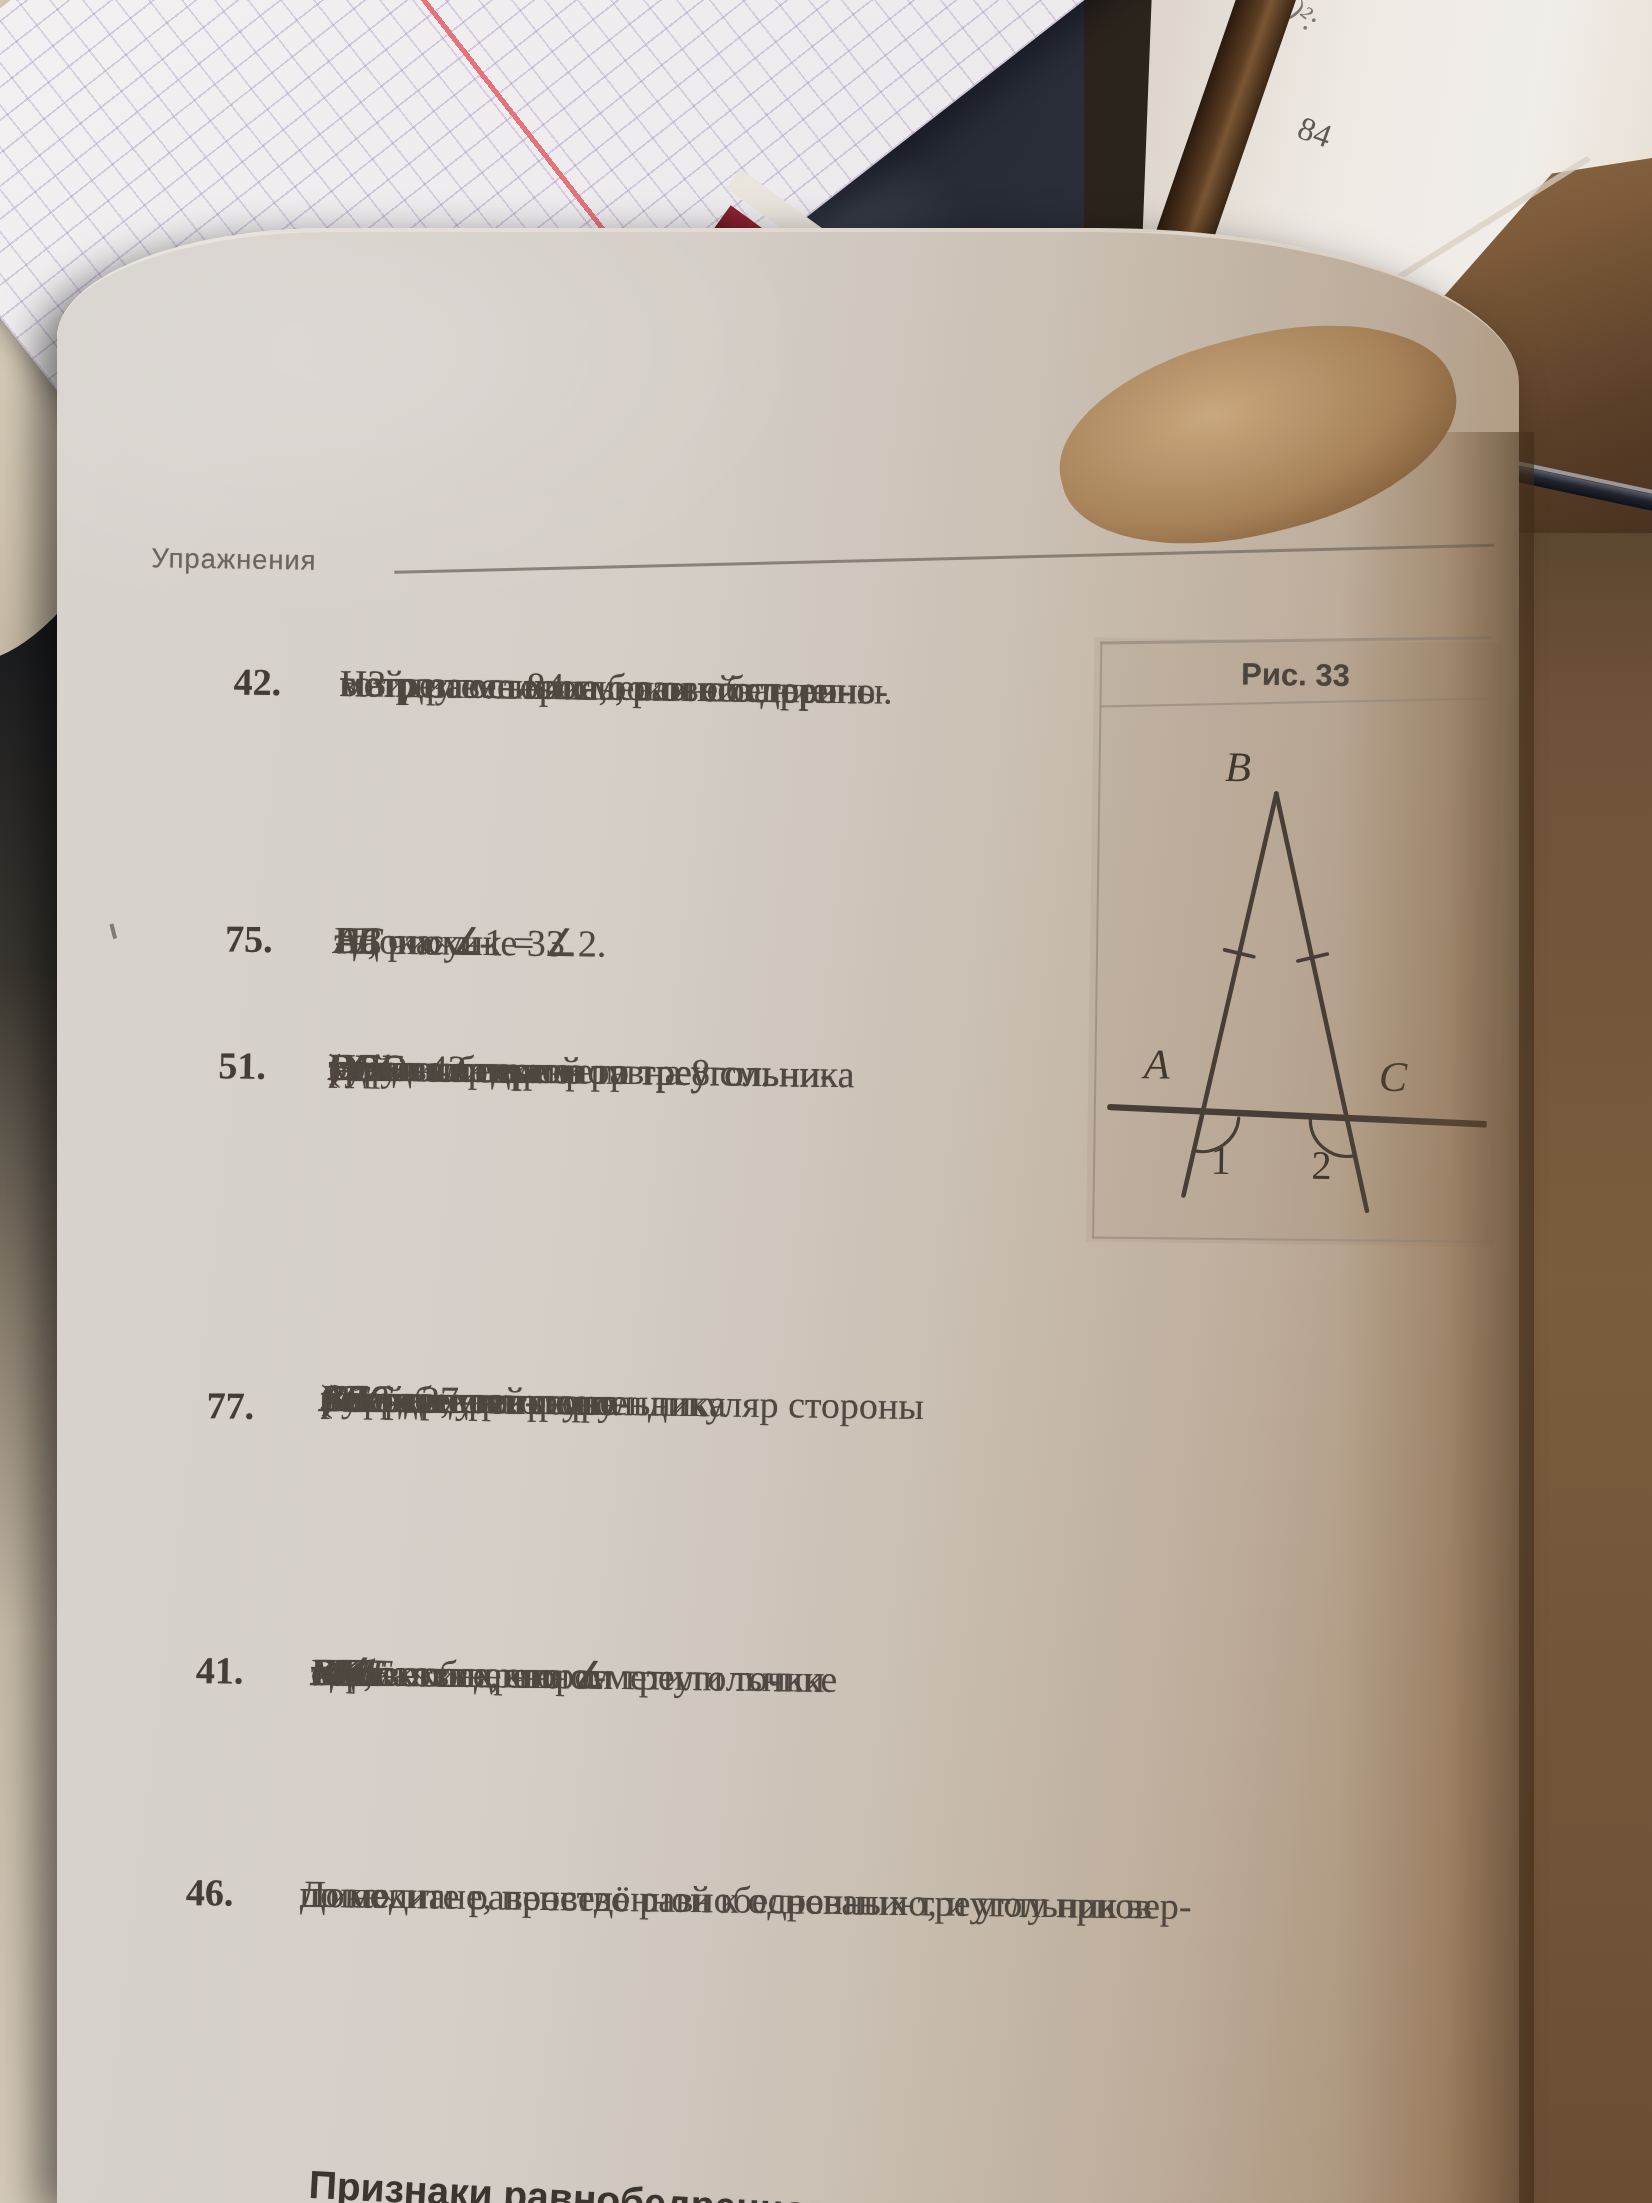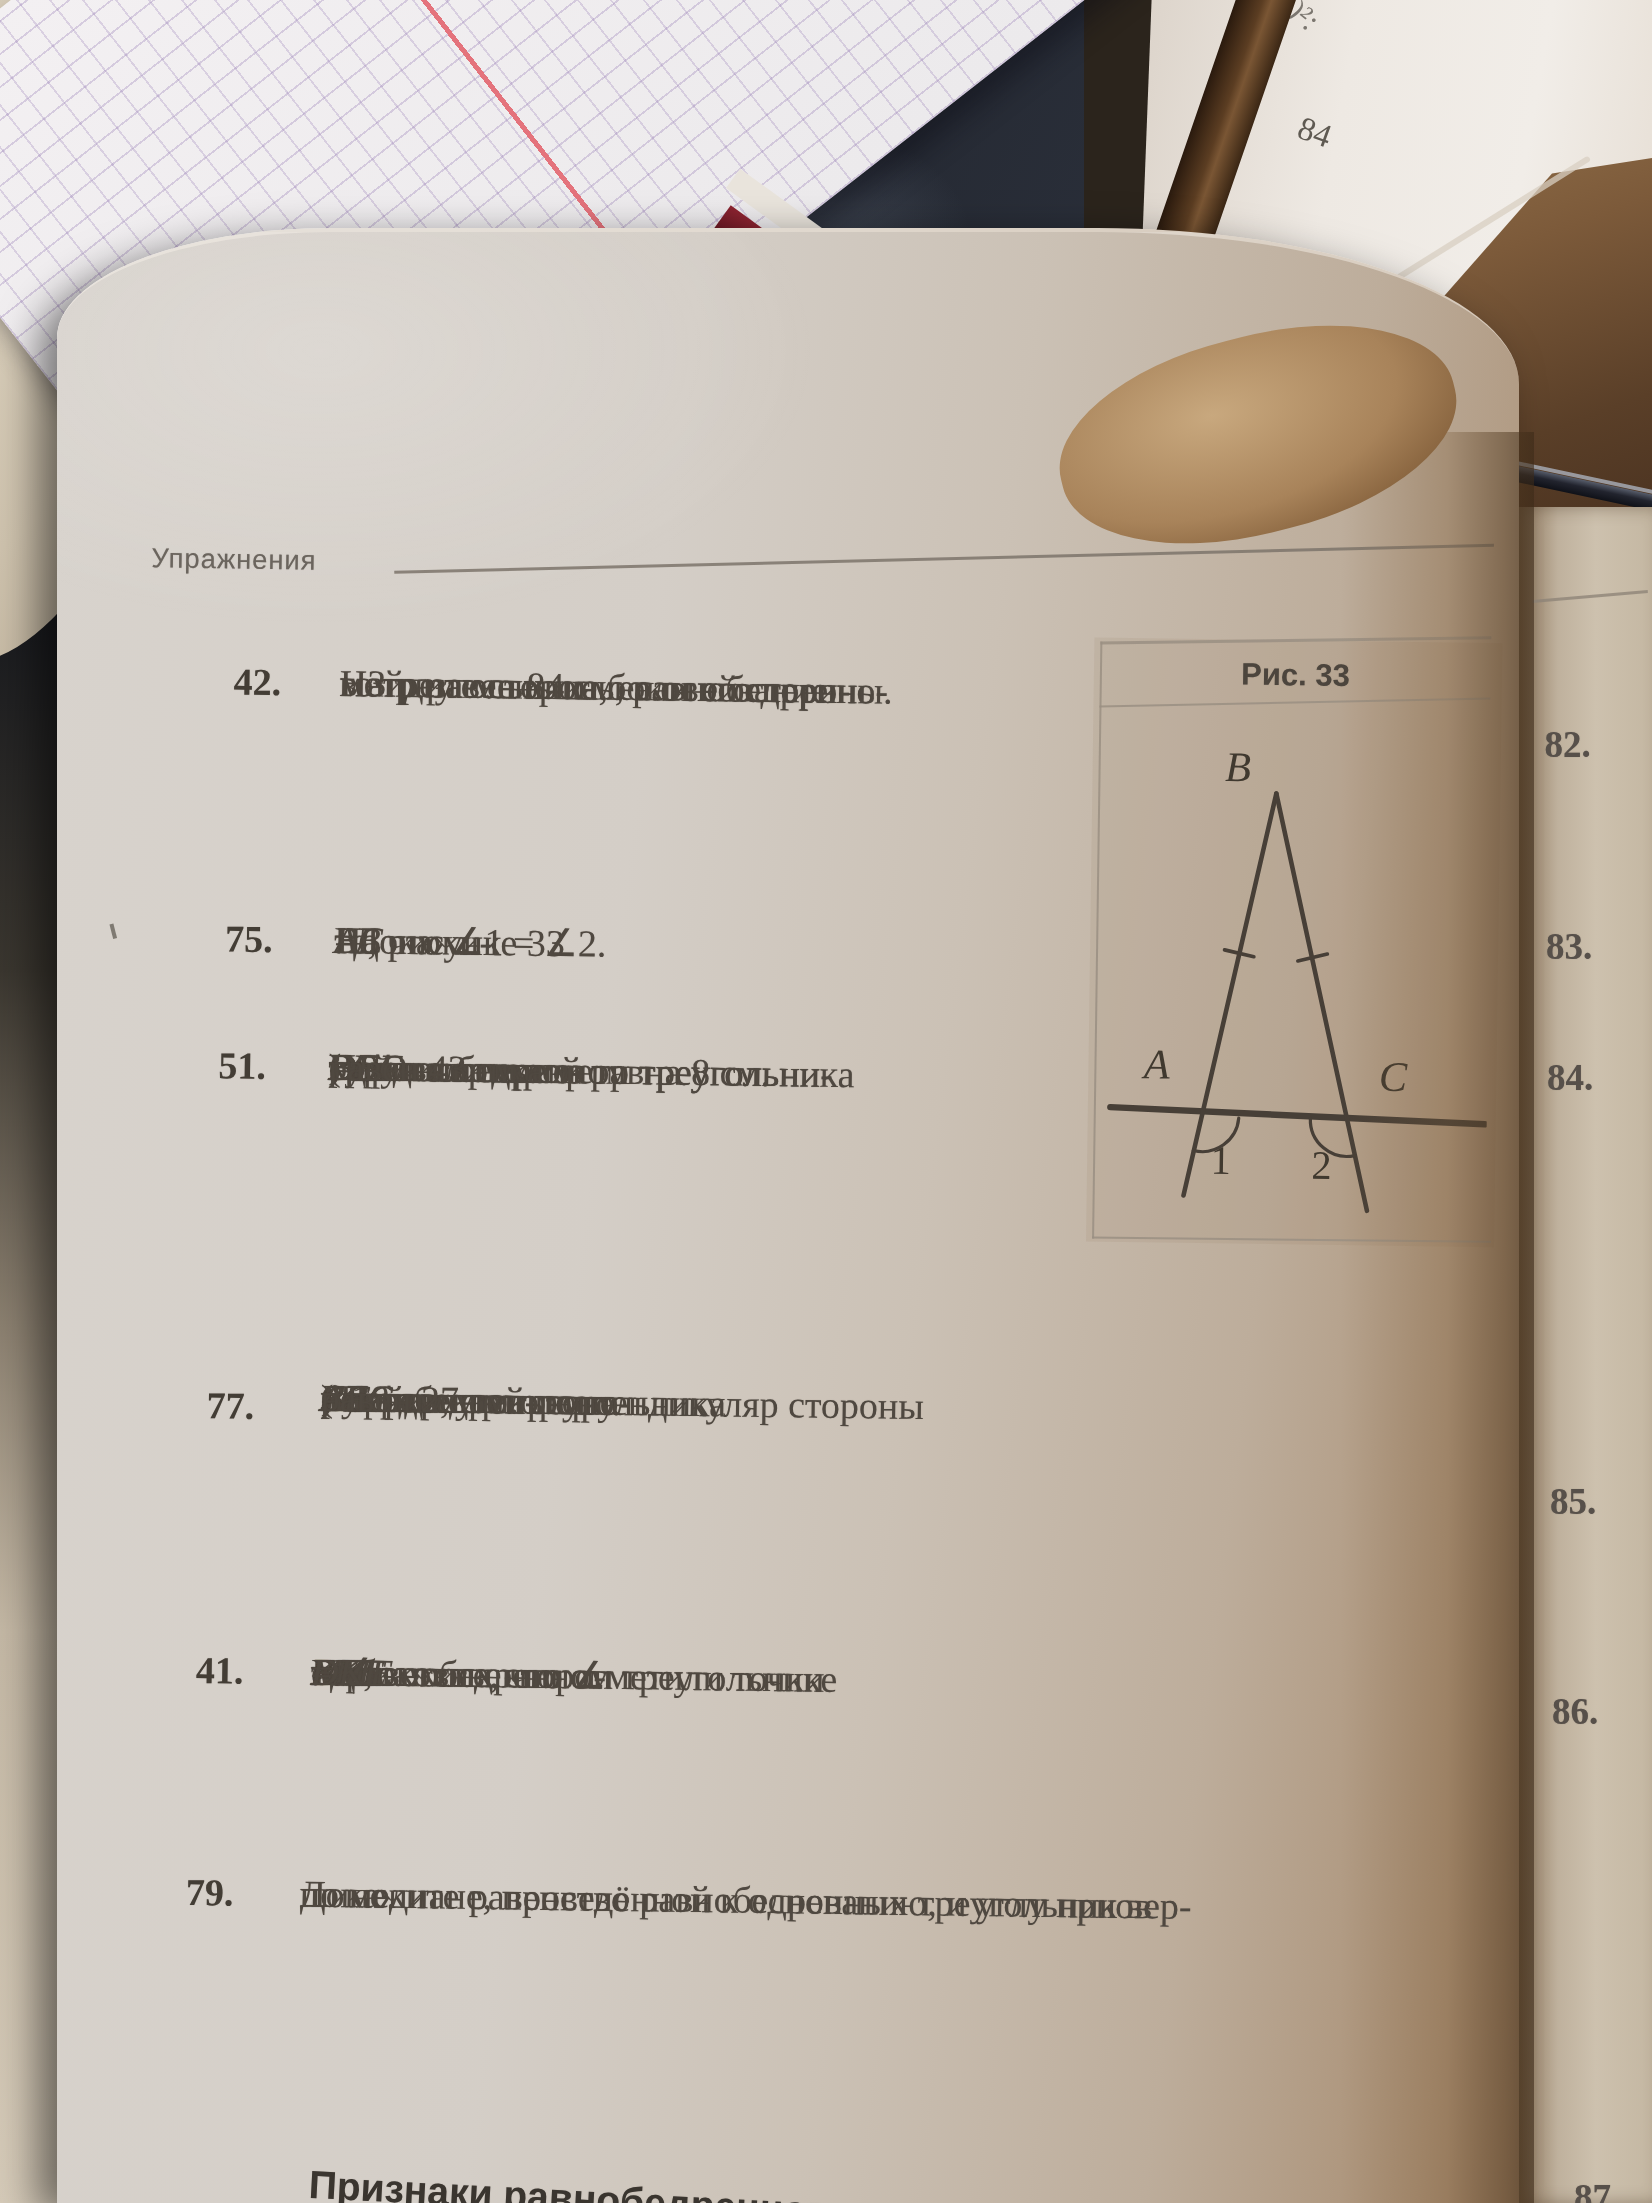"82." div.next-page { html: <div> <div></div> <div> <div>82.</div> <div>83.</div> <div>84.</div> <div>85.</div> <div>86.</div> <div>87</div> </div> </div> -> none }
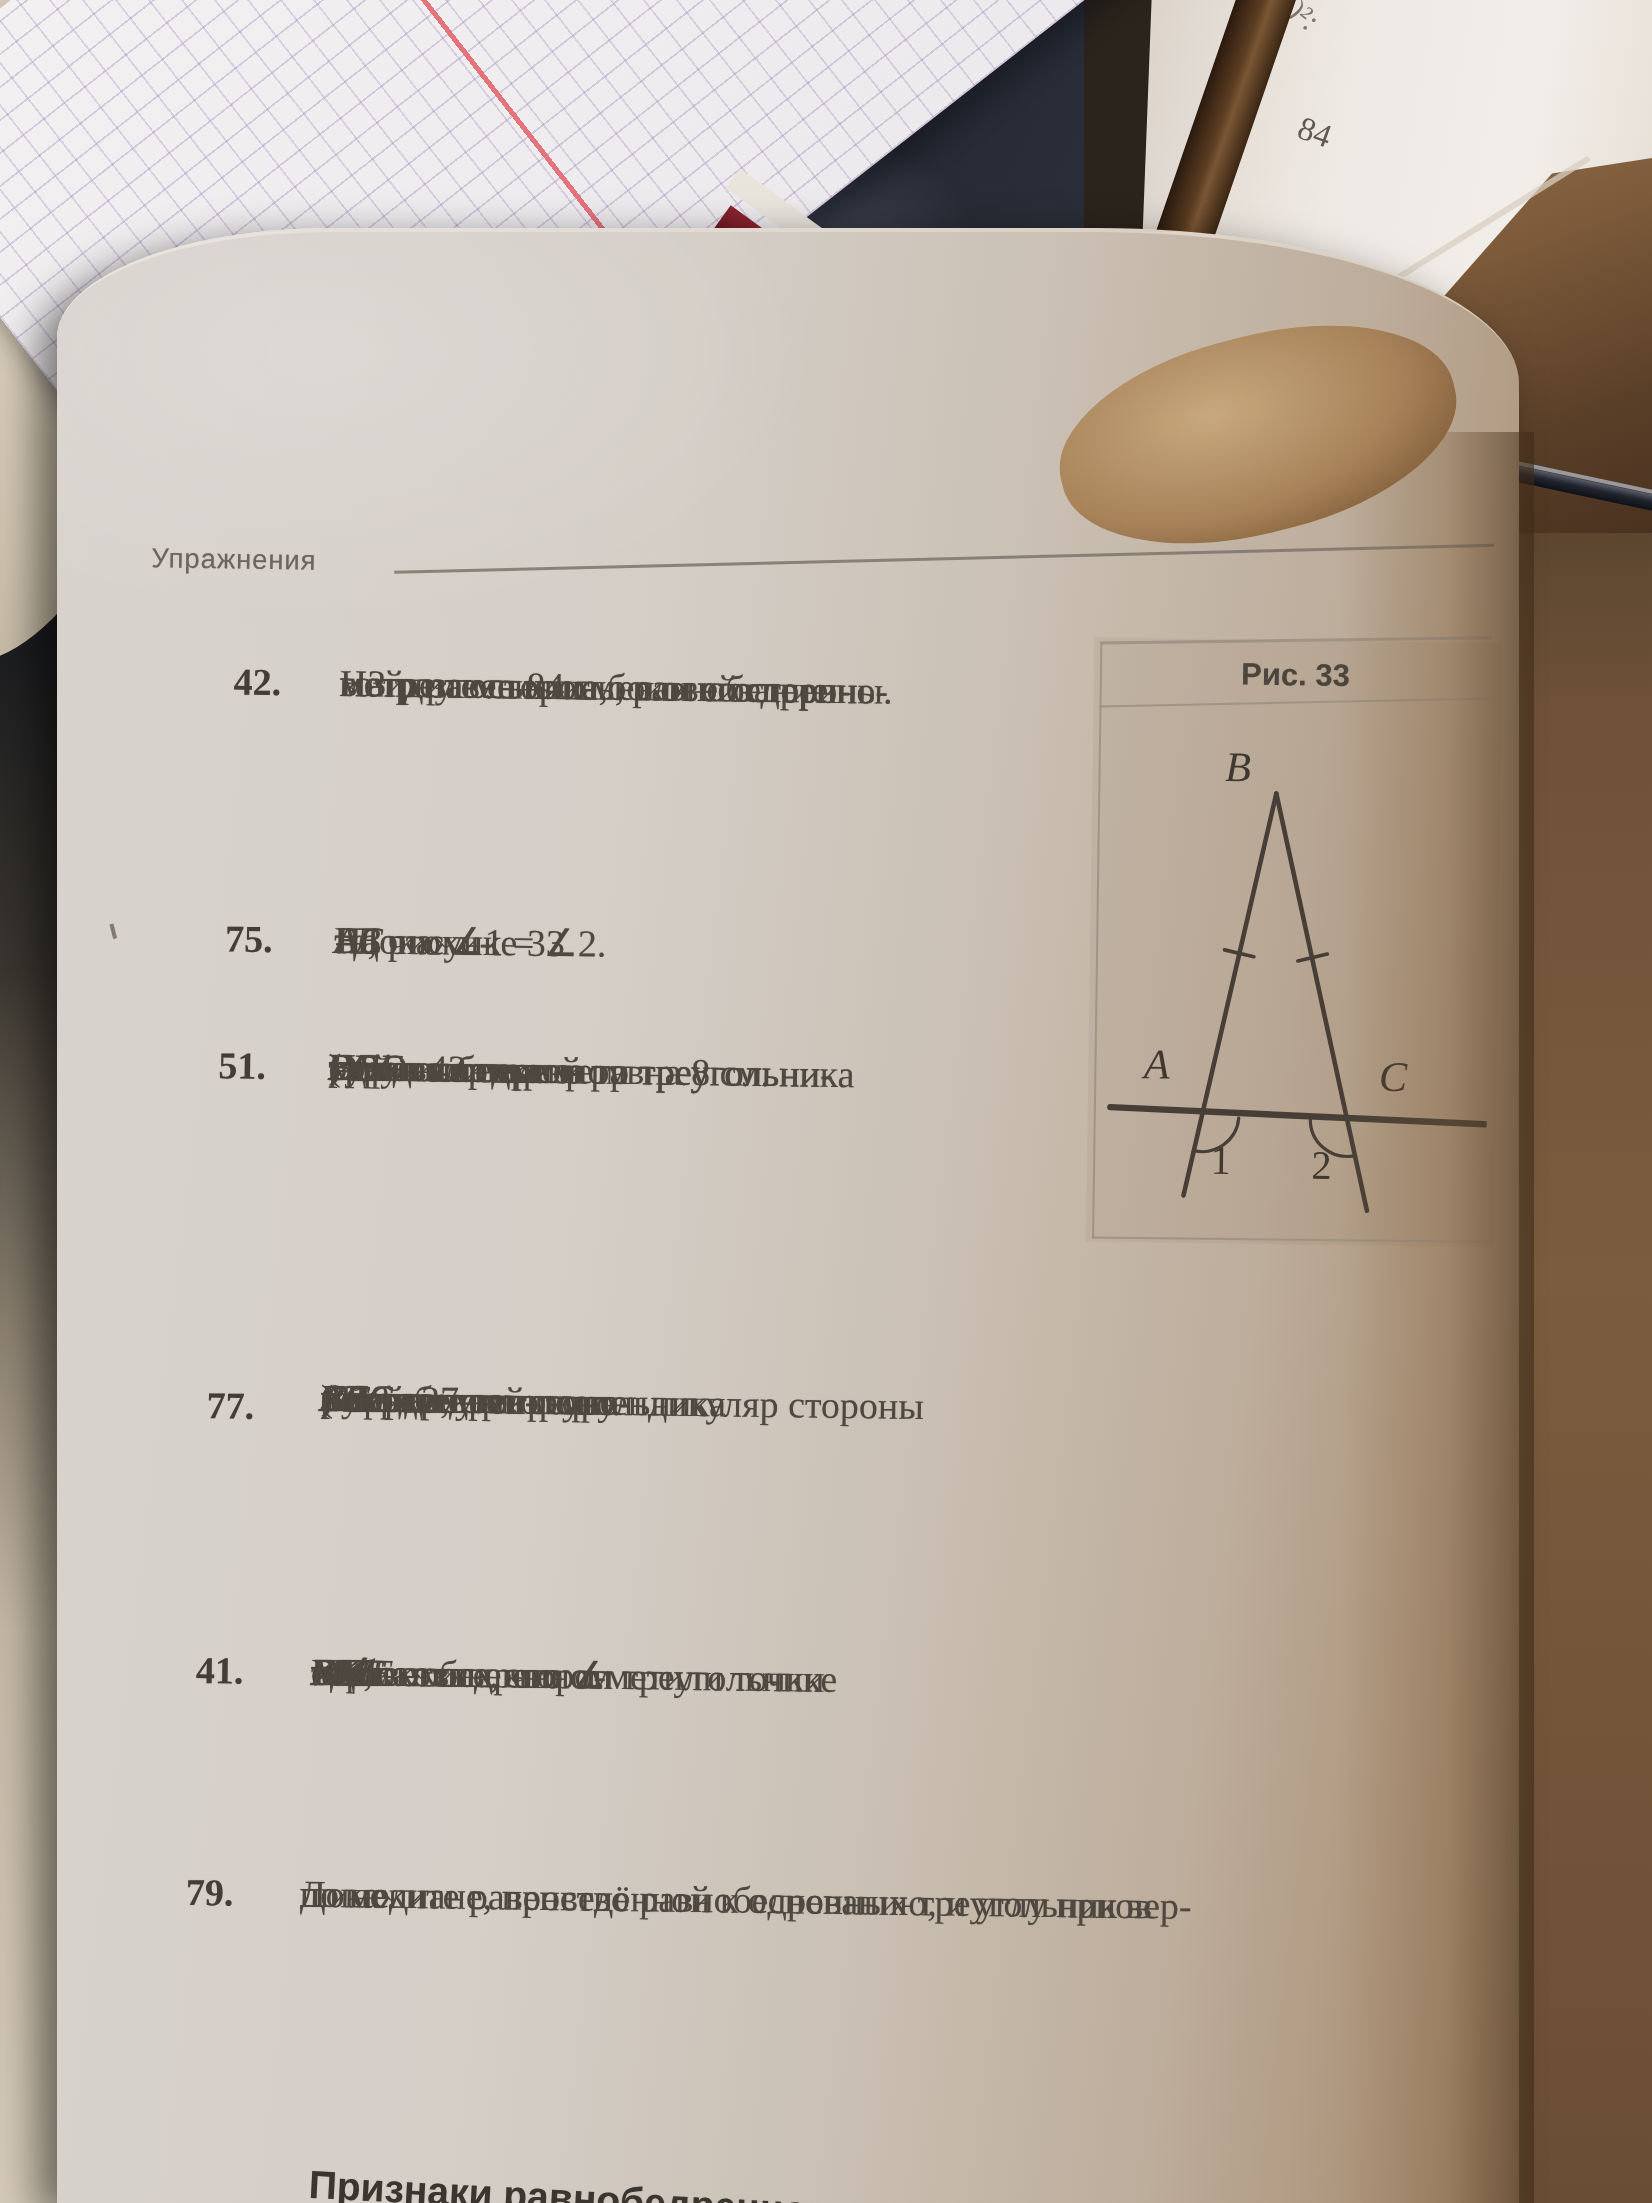"79." div.pnum { text: 79 -> 46 }
